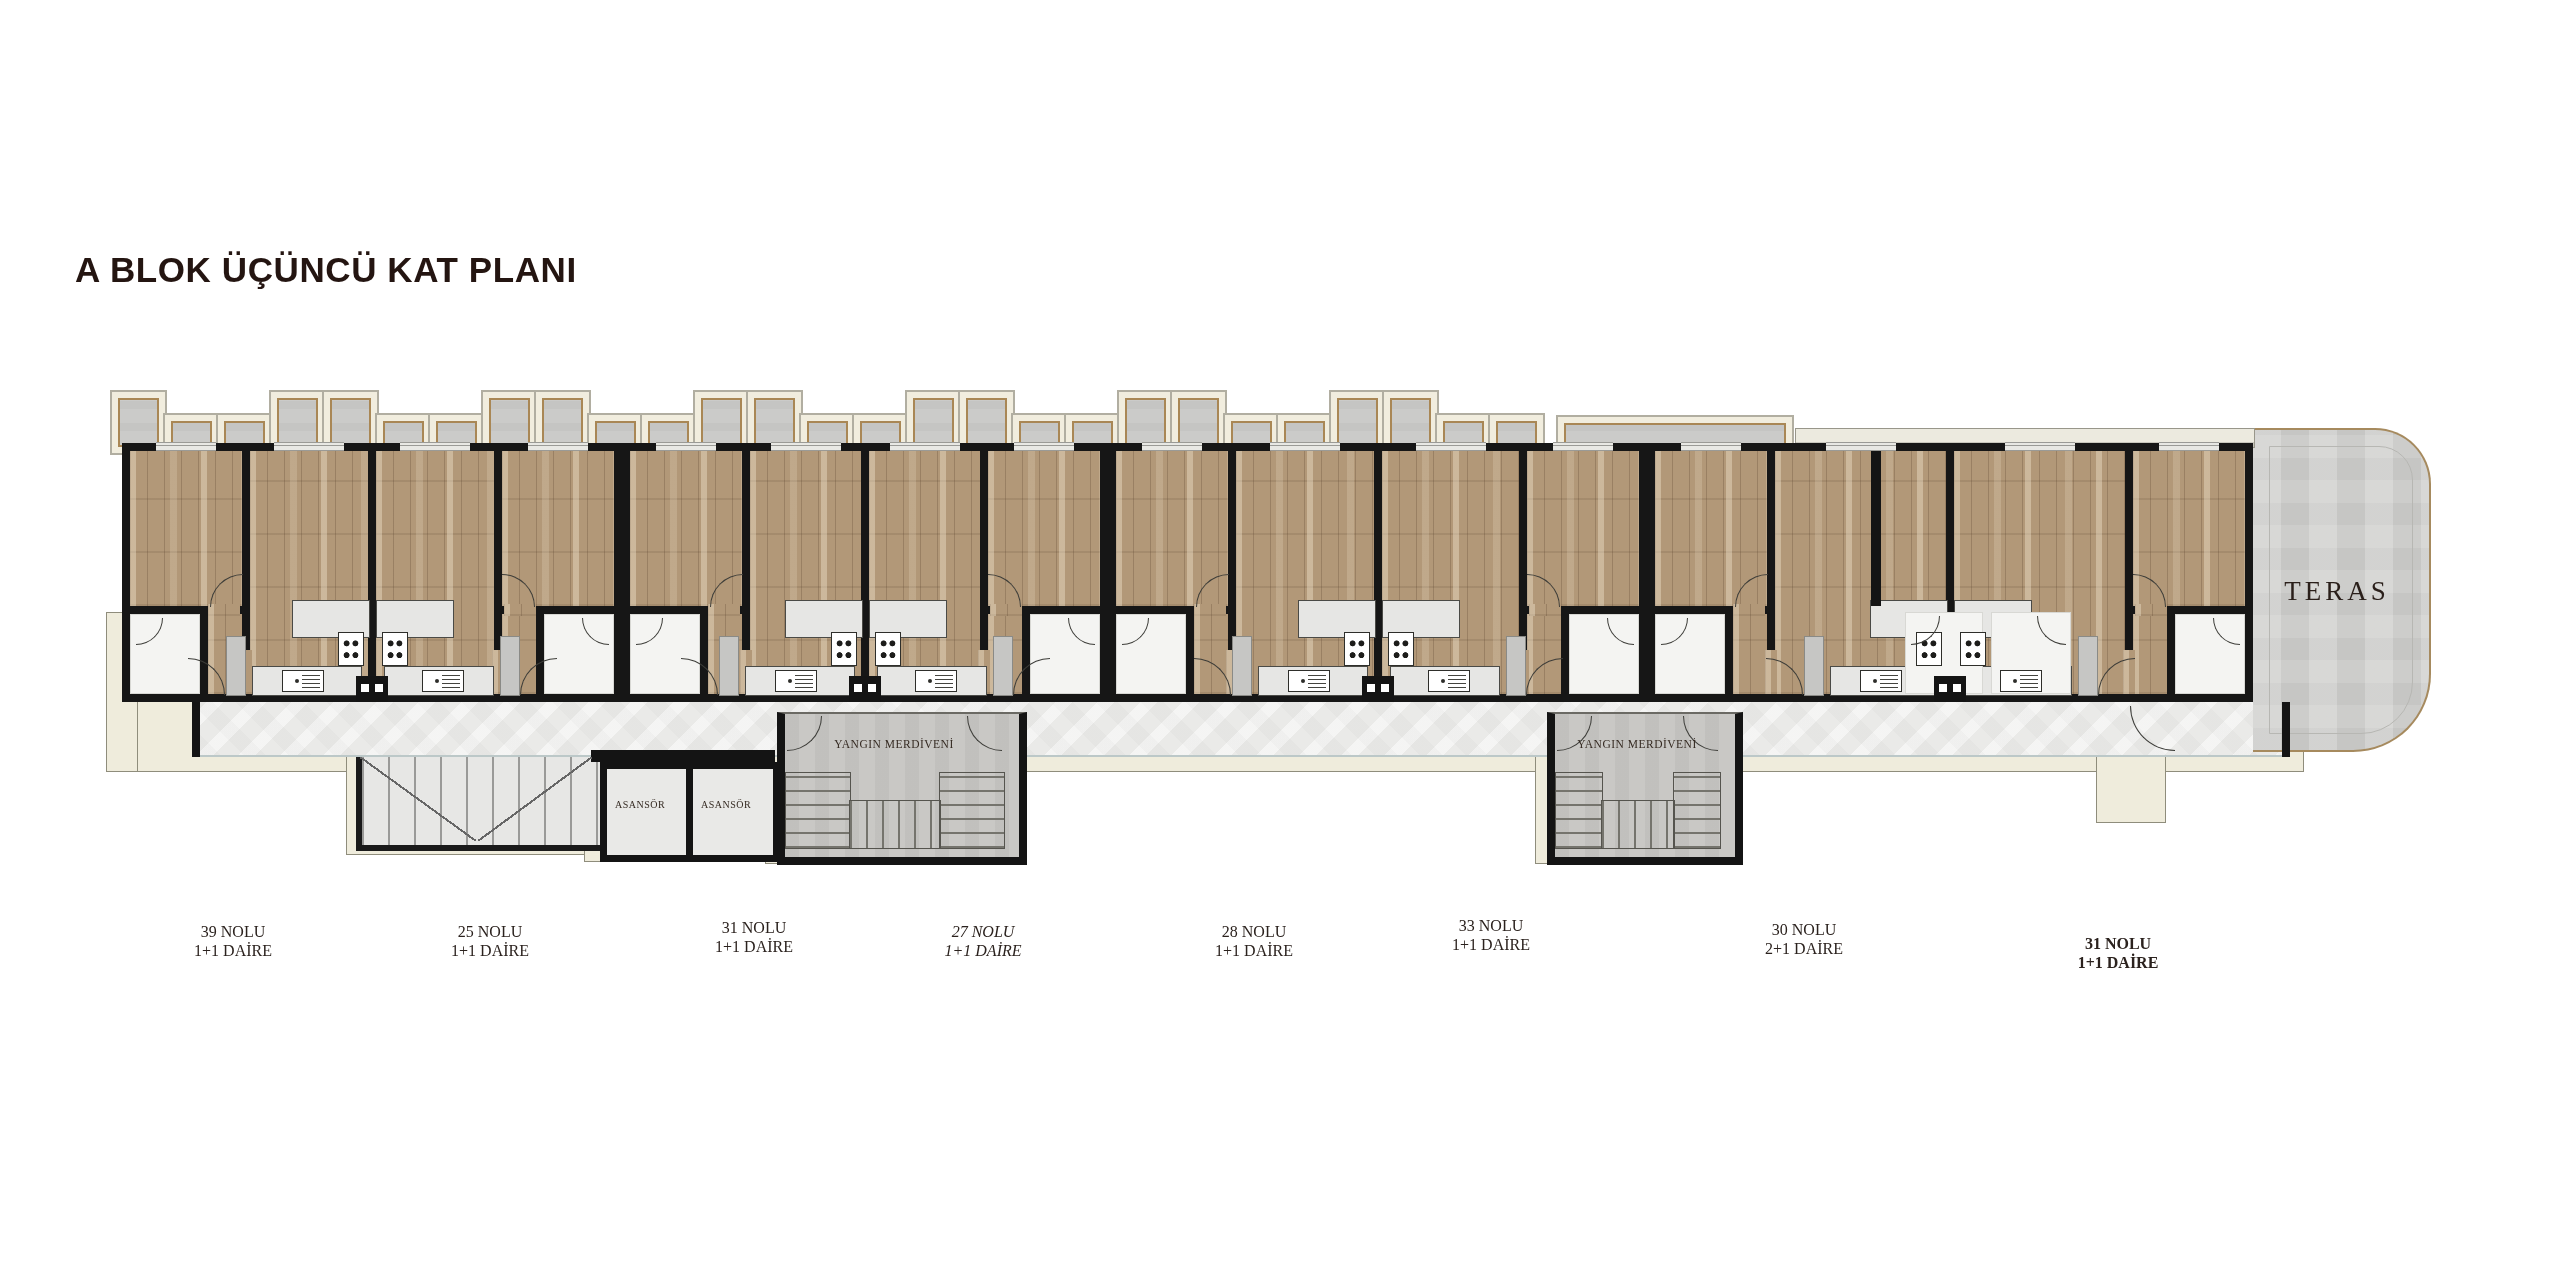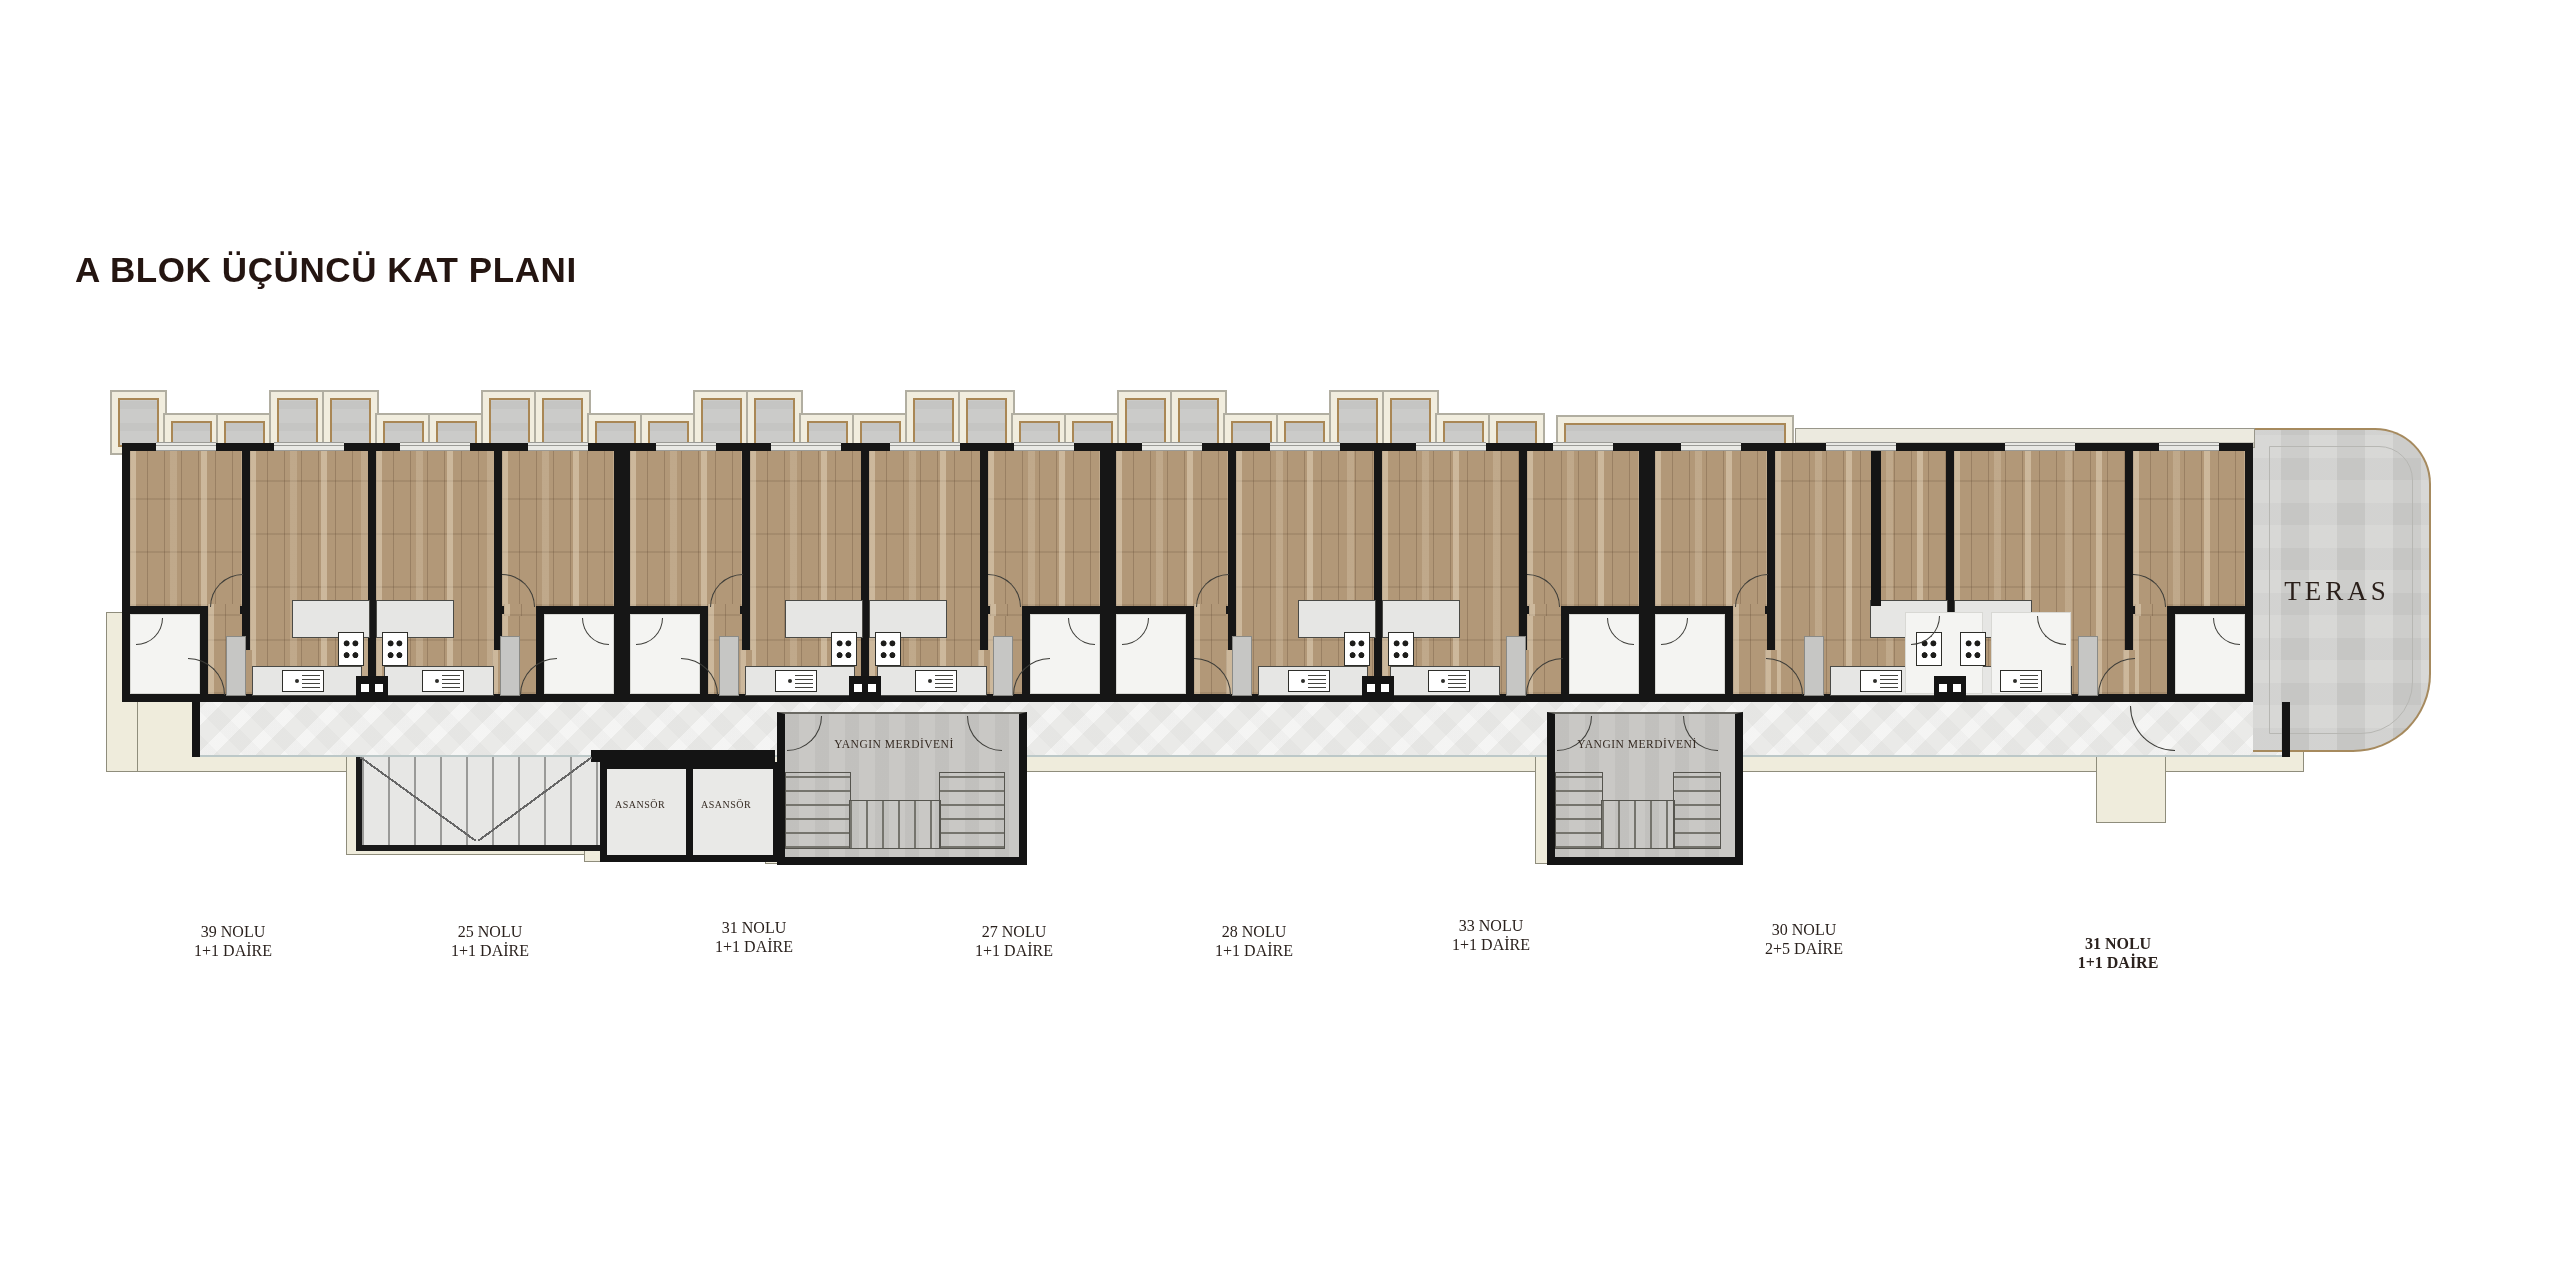"27 NOLU" div.apt-label { font-style: none -> italic; left: 924px -> 893px }
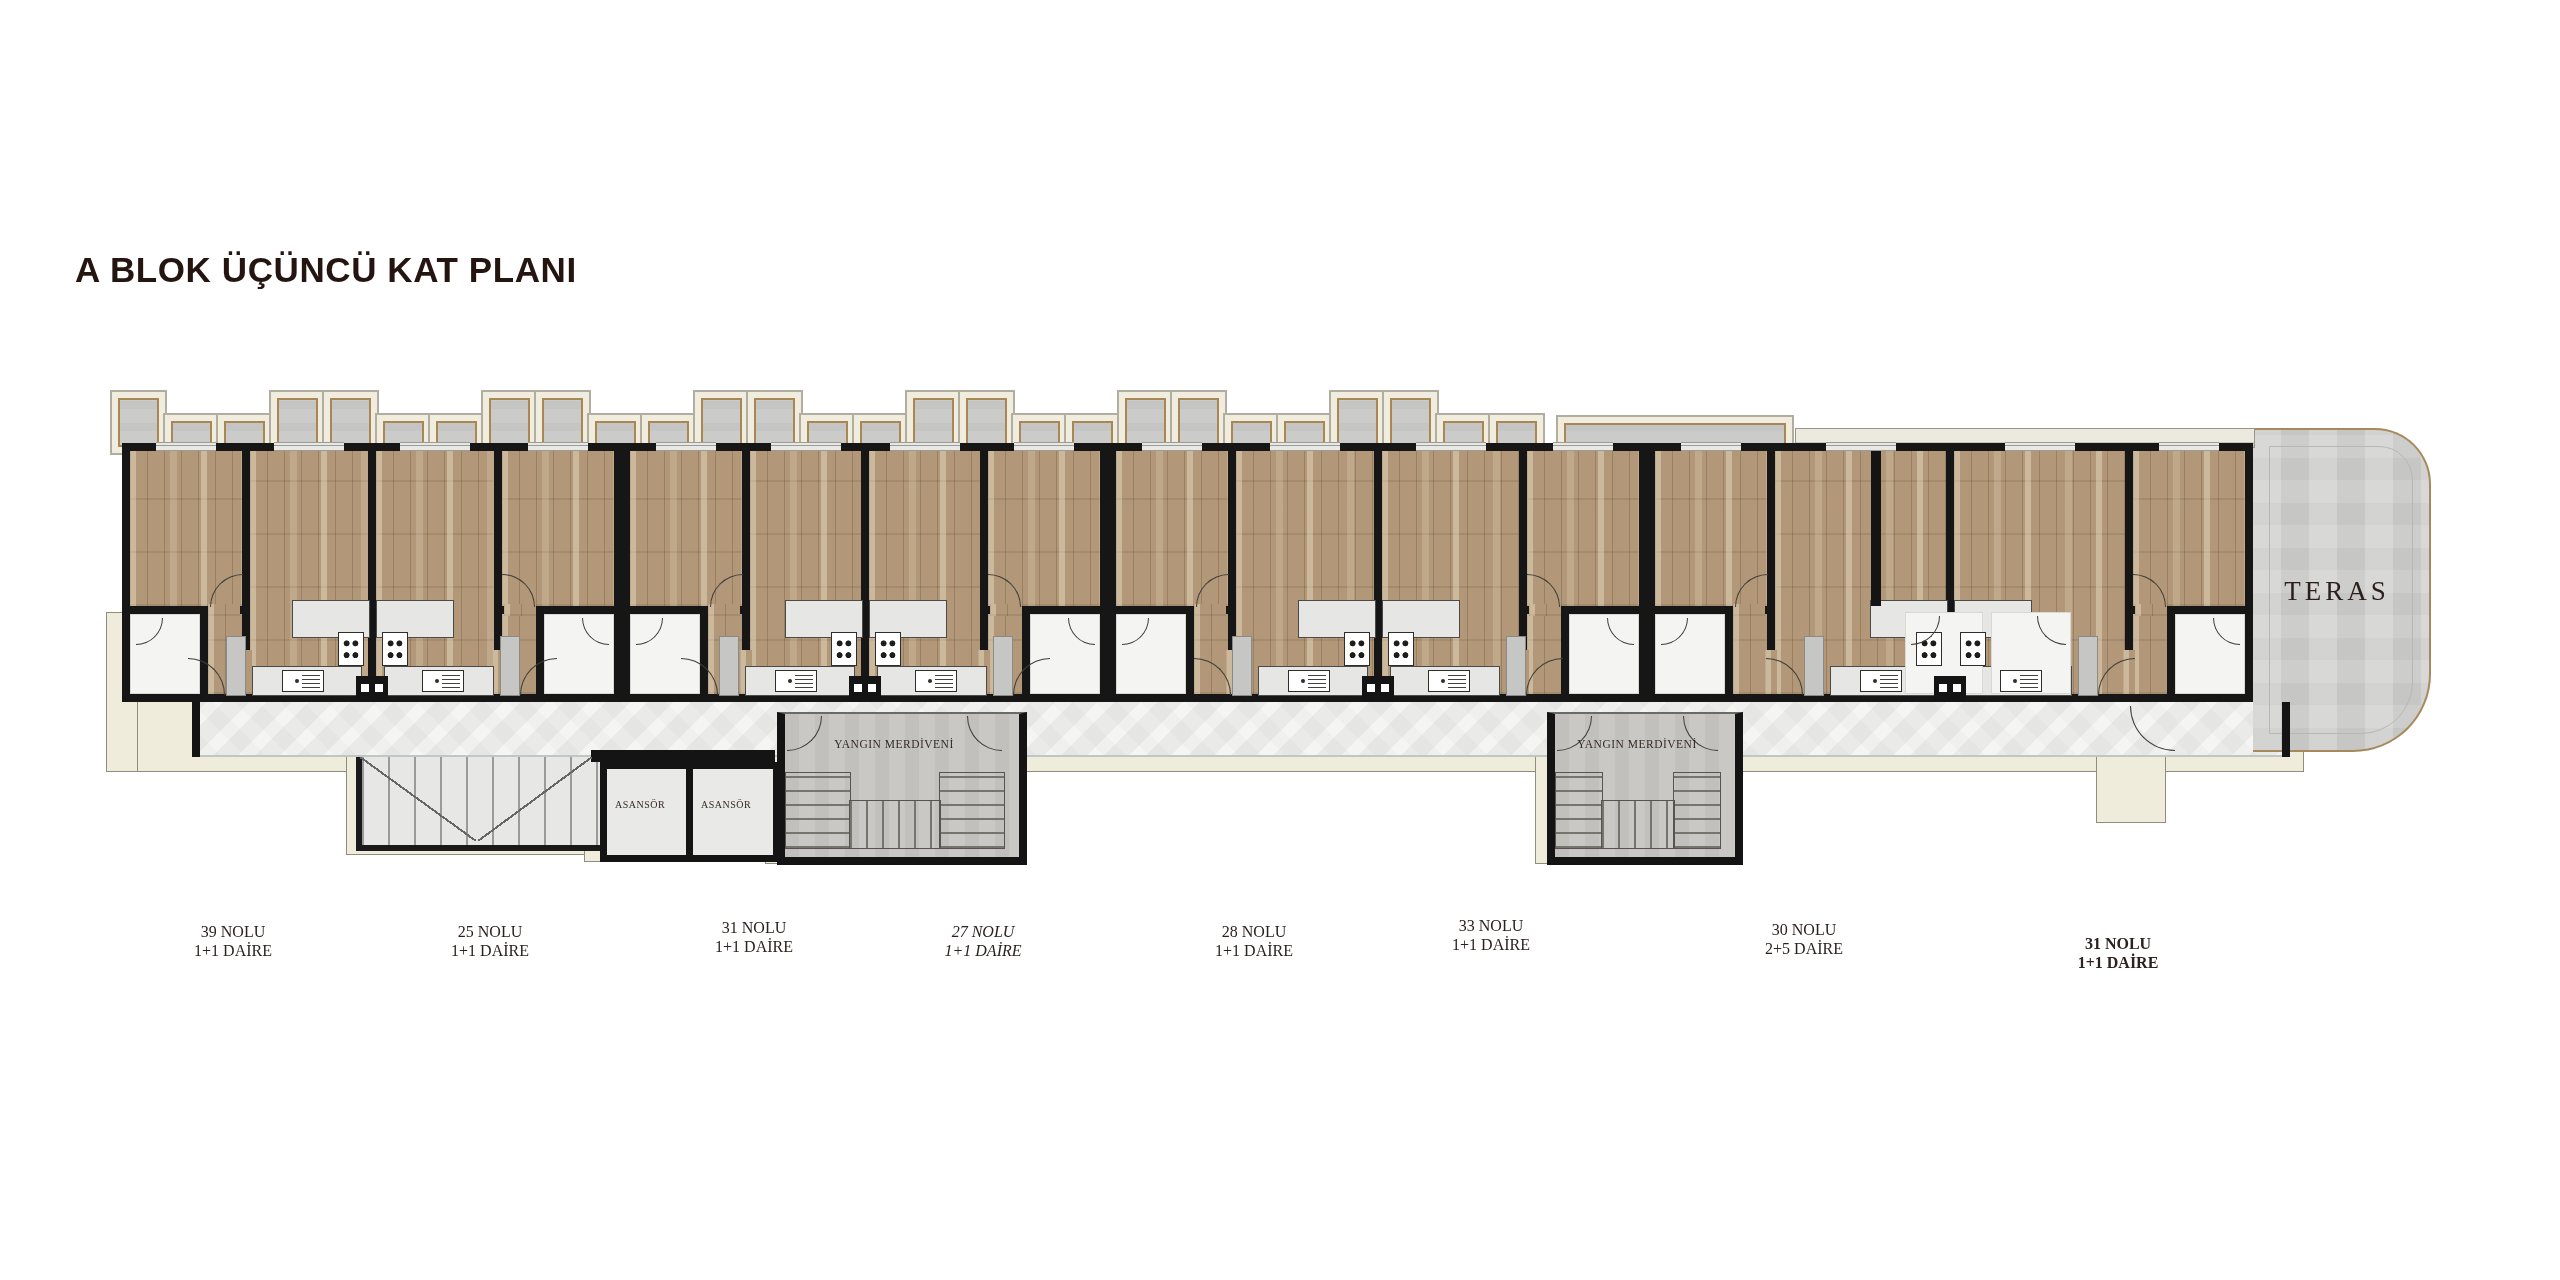"2+5 DAİRE" div { text: 2+5 -> 2+1 }
